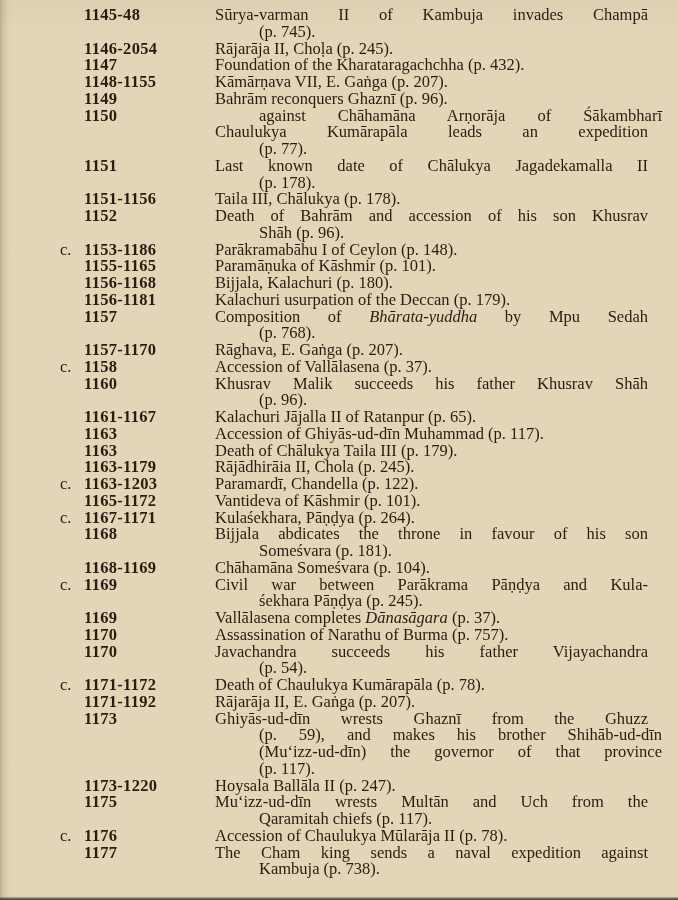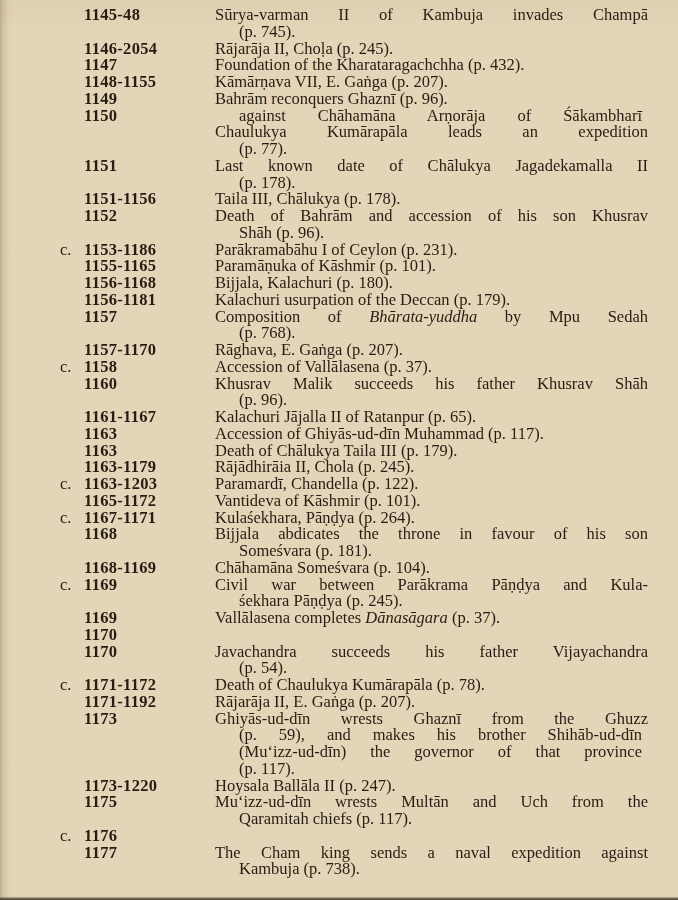"(p. 745)." .event .line.cont { margin-left: 24px -> 44px }
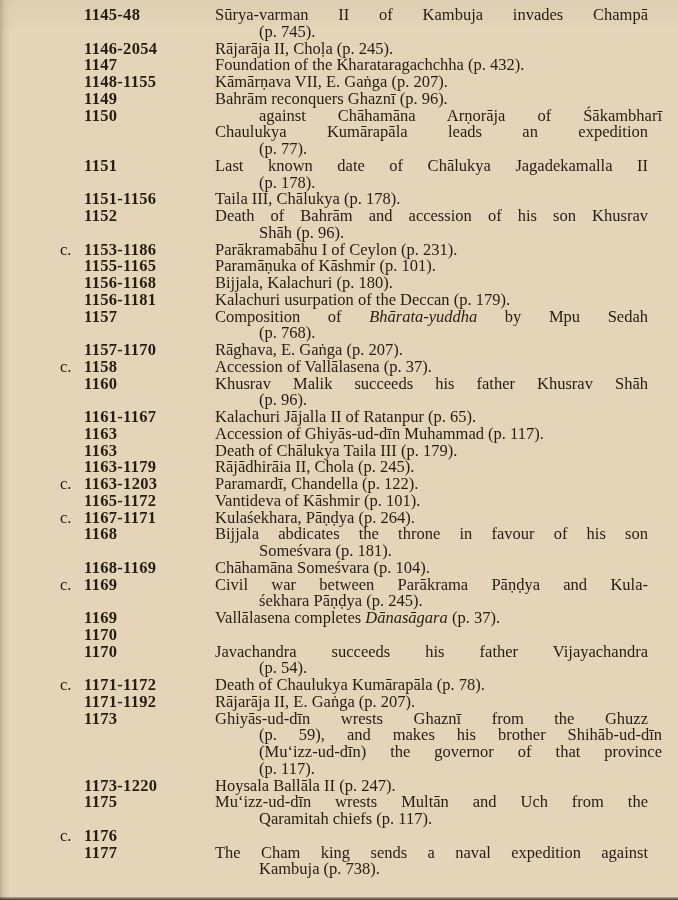"Parākramabāhu I of Ceylon (p." span { text: 231 -> 148 }
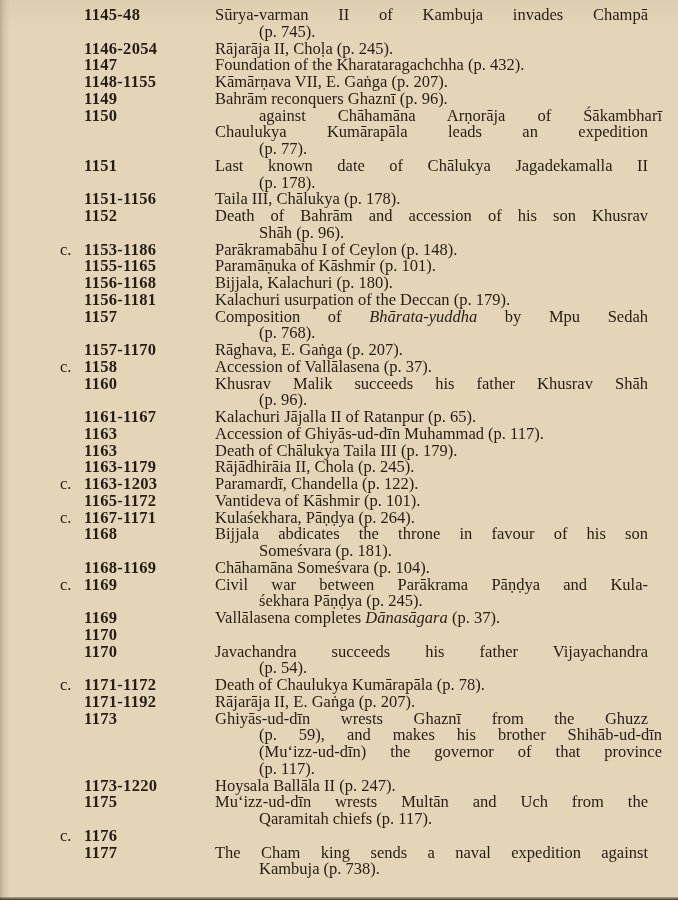"Assassination of Narathu of Burma" div.event { html: none -> <div> <div><span>Assassination of Narathu of Burma (p. 757).</span></div> </div> }
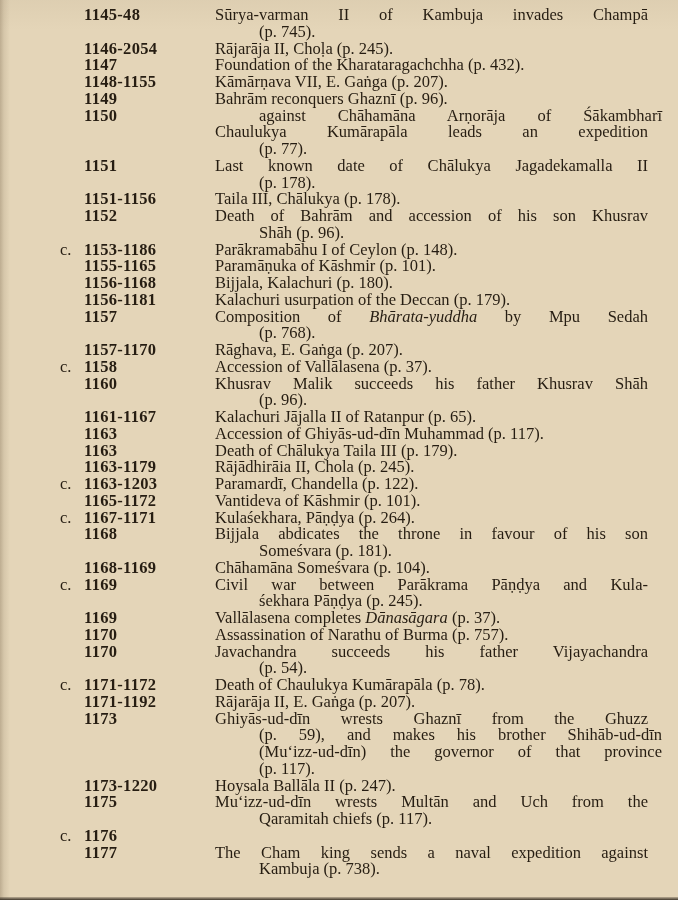"Accession of Chaulukya Mūlarāja II" div.event { html: none -> <div> <div><span>Accession of Chaulukya Mūlarāja II (p. 78).</span></div> </div> }
